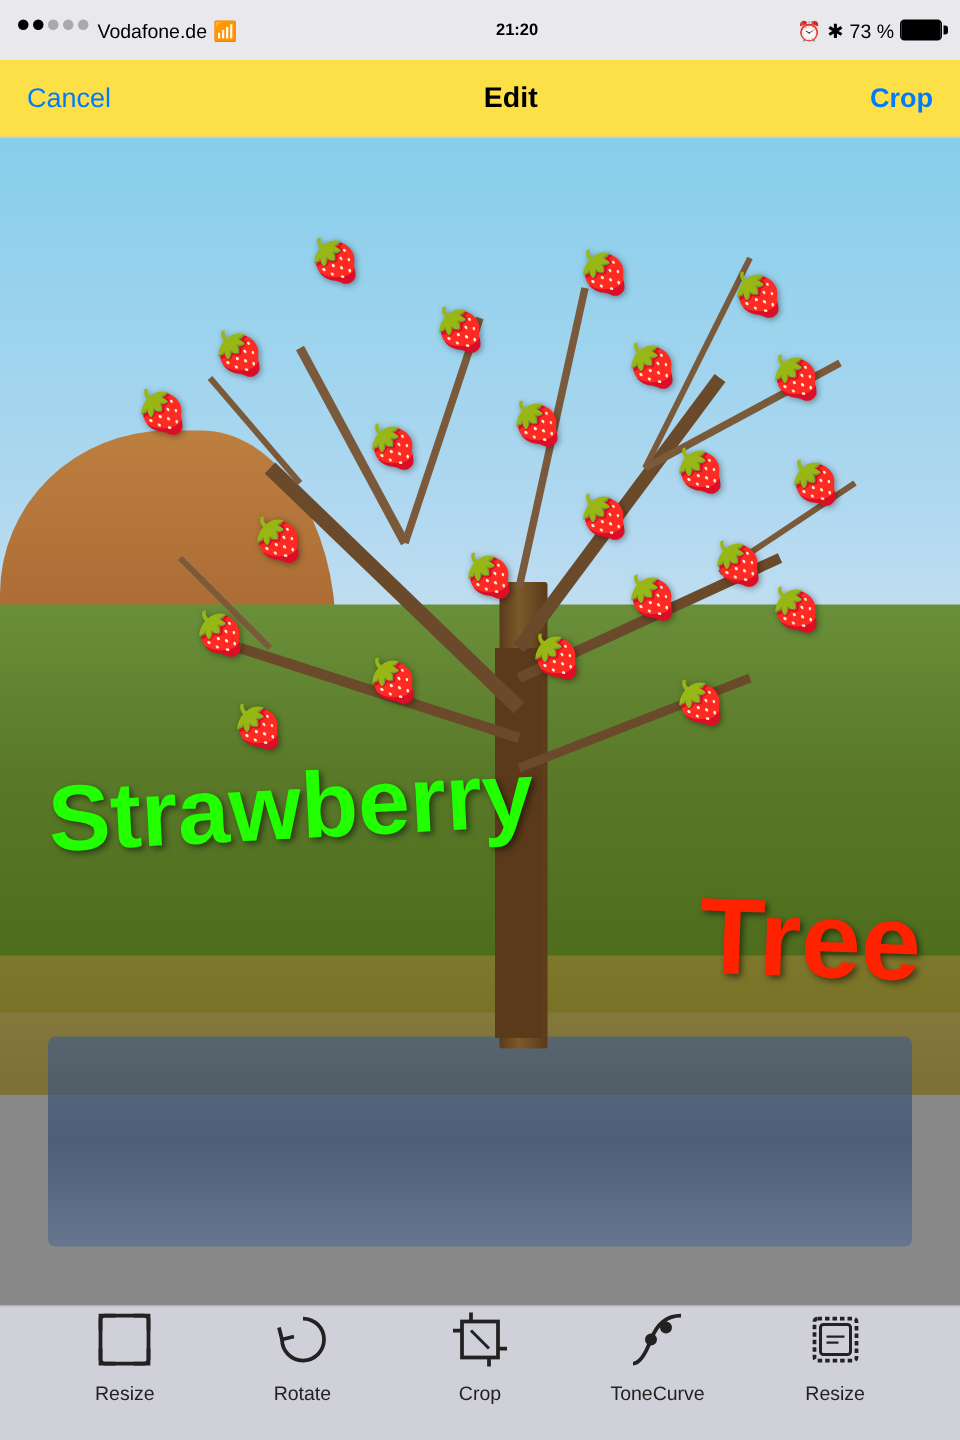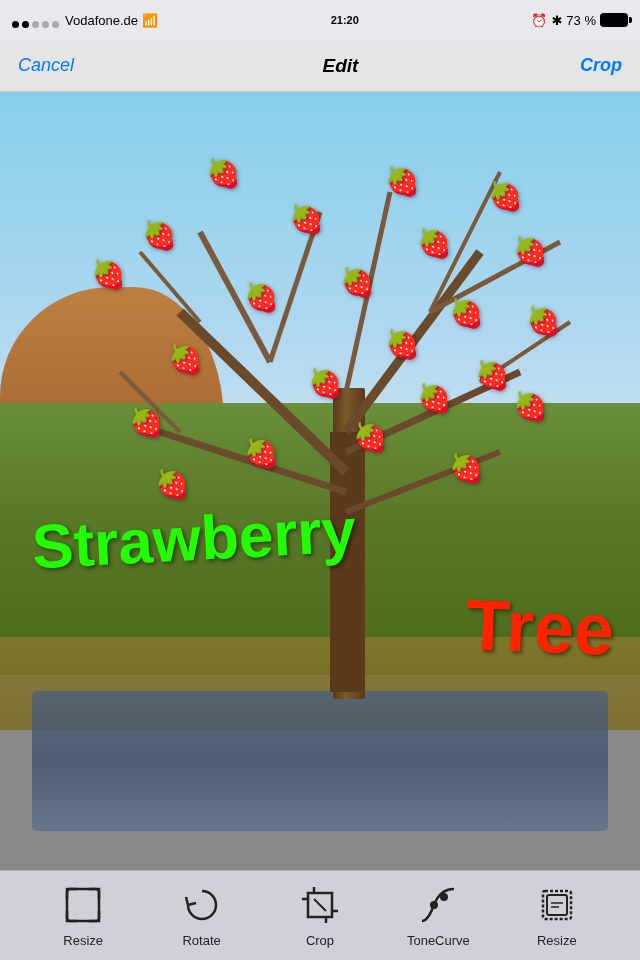"Vodafone.de" .status-left { align-items: flex-end -> flex-start }
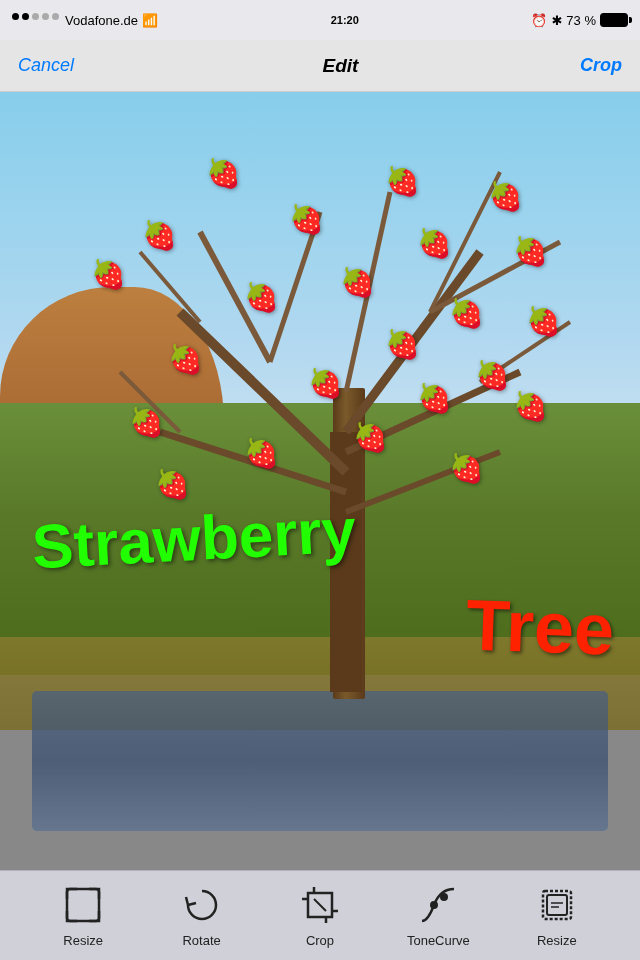"Cancel" #nav-bar { background: #e5e5e5 -> #fde047; font-style: italic -> none }
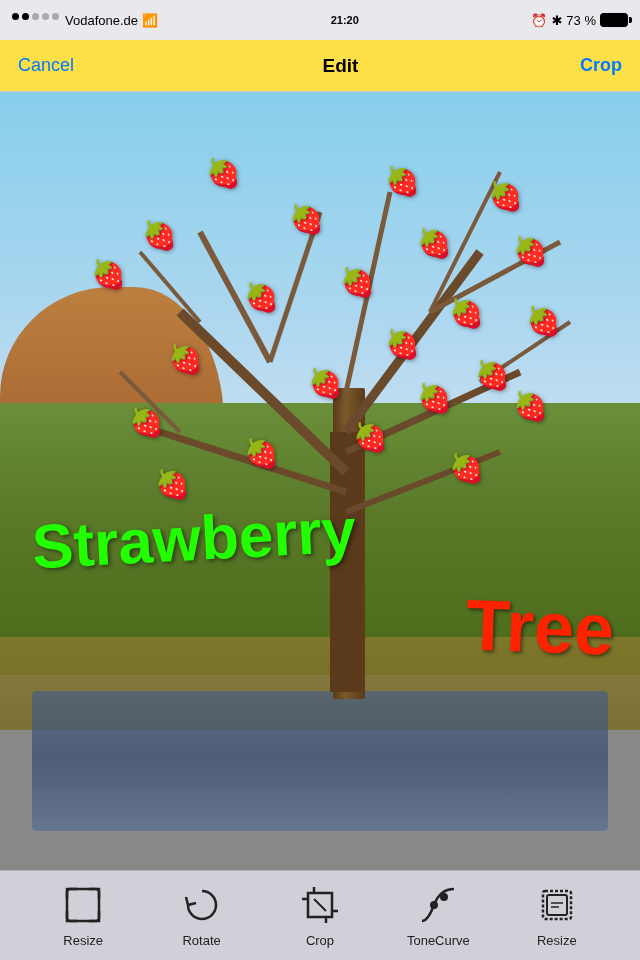"Resize" #toolbar { align-items: center -> flex-start }
